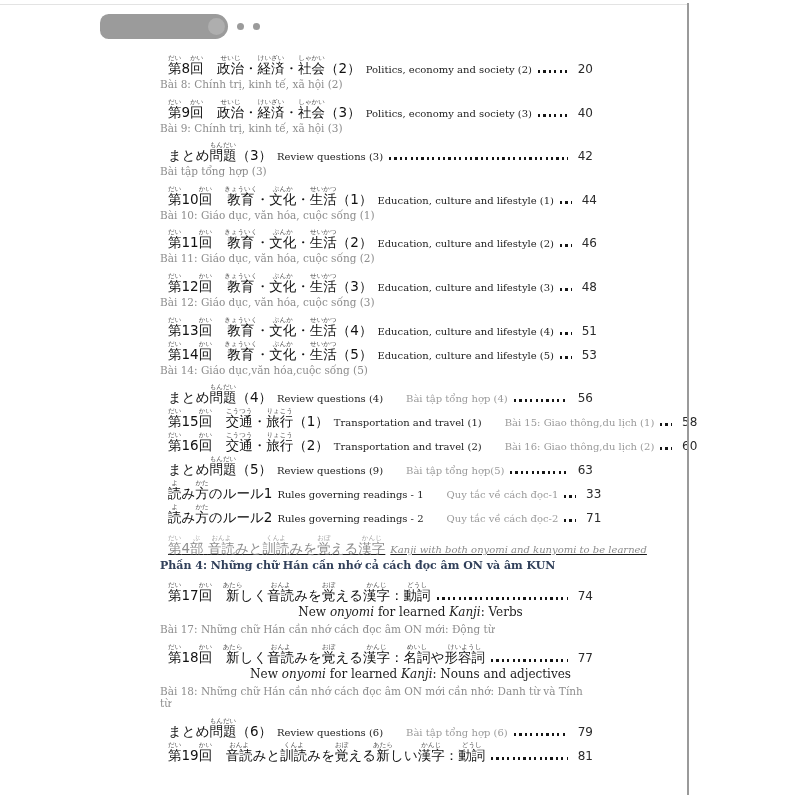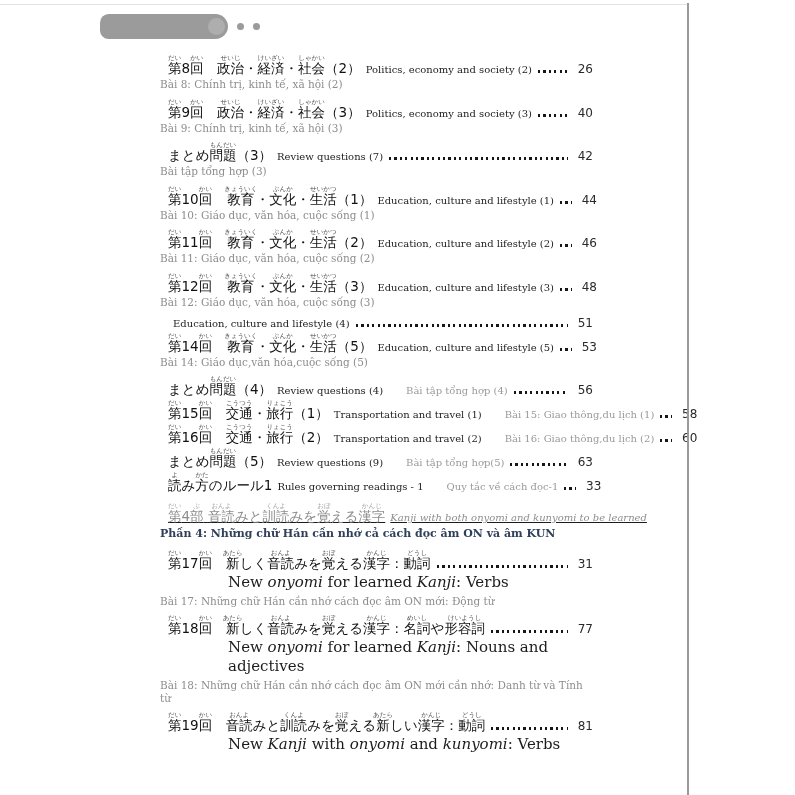"26" span.pageno { text: 26 -> 20 }
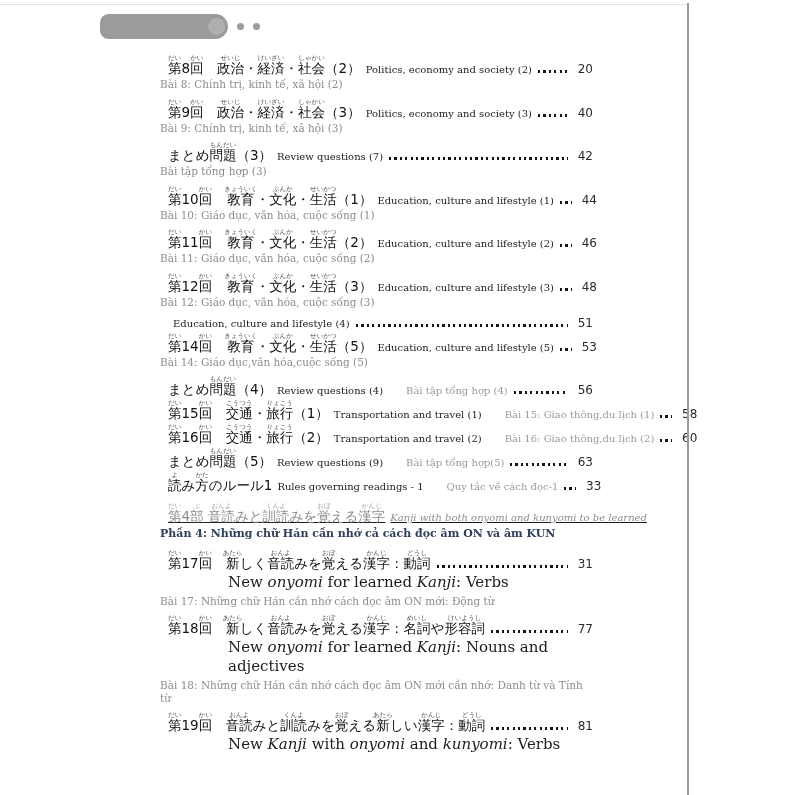"Review questions (7)" span { text: 7 -> 3 }
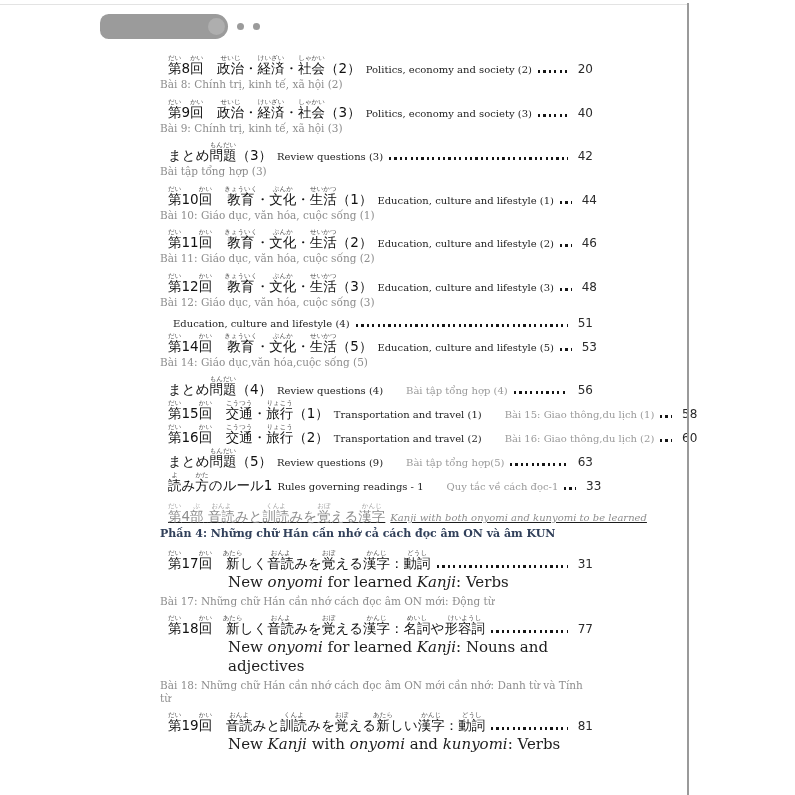"第だい13回かい 教育きょういく・文化ぶんか・生活せいかつ（4）" span.jp { html: none -> <span><ruby>第<rt>だい</rt></ruby><span>13</span><ruby>回<rt>かい</rt></ruby><span> </span><ruby>教育<rt>きょういく</rt></ruby><span>・</span><ruby>文化<rt>ぶんか</rt></ruby><span>・</span><ruby>生活<rt>せいかつ</rt></ruby><span>（4）</span></span> }
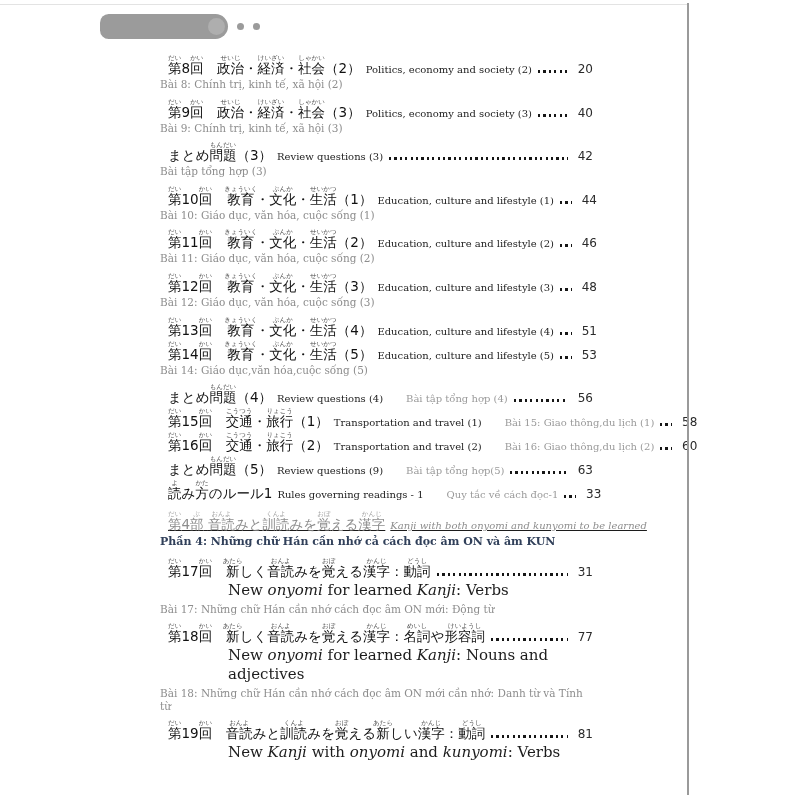"読よみ方かたのルール2" div.row { html: none -> <div> <span><ruby>読<rt>よ</rt></ruby><span>み</span><ruby>方<rt>かた</rt></ruby><span>のルール2</span></span> <span><span>Rules governing readings - 2</span></span> <span>Quy tắc về cách đọc-2</span> <span></span> <span>71</span> </div> }
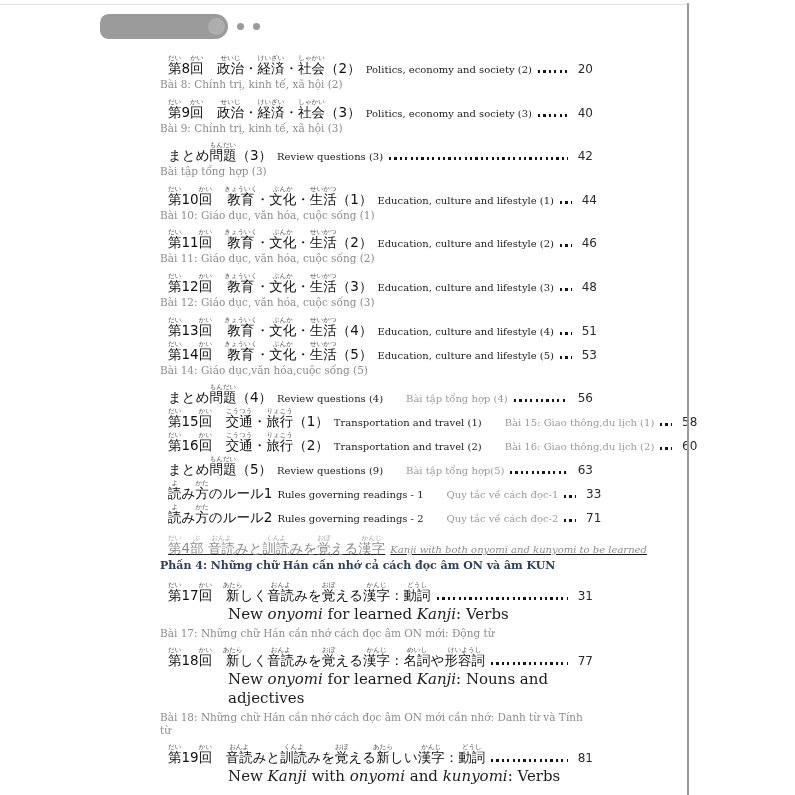"31" span.pageno { text: 31 -> 74 }
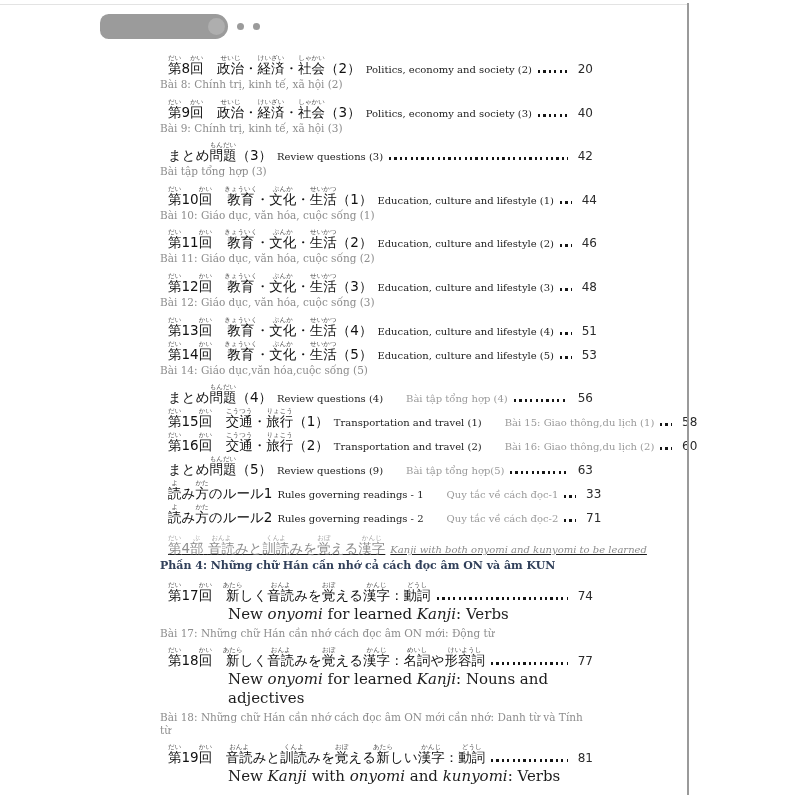"New onyomi for learned Kanji:" .row-sub { font-size: 15px -> 12px; text-align: none -> center }
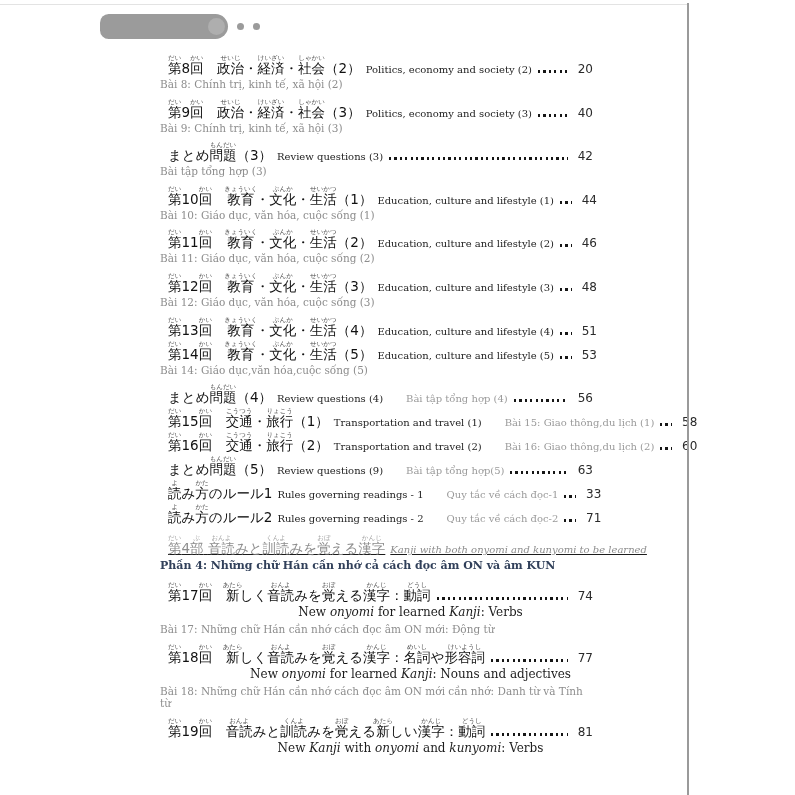"まとめ問題もんだい（6）" div.row { html: none -> <div> <span><span>まとめ</span><ruby>問題<rt>もんだい</rt></ruby><span>（6）</span></span> <span><span>Review questions (6)</span></span> <span>Bài tập tổng hợp (6)</span> <span></span> <span>79</span> </div> }
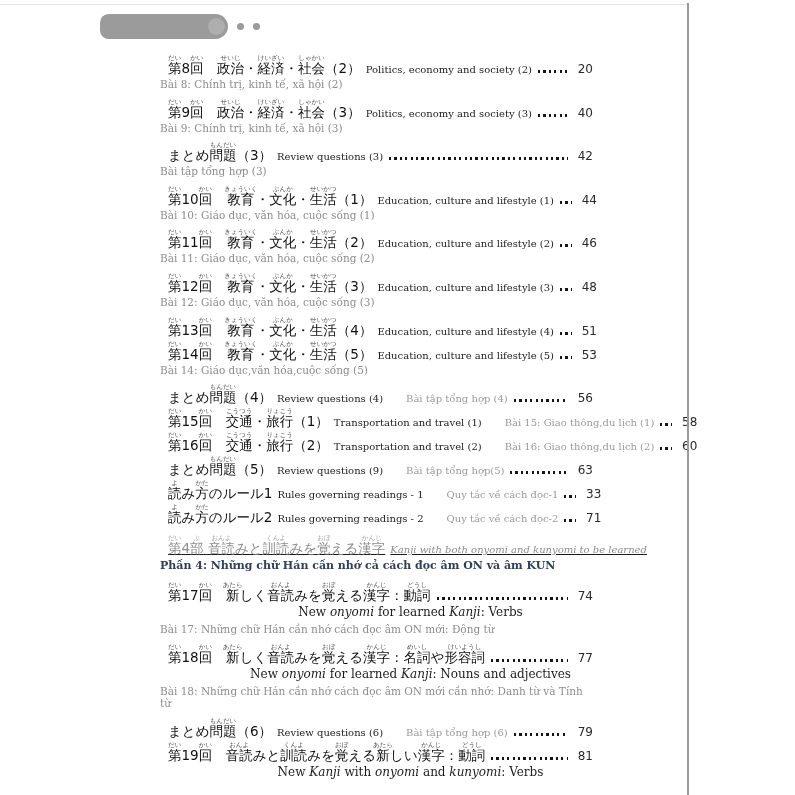"New Kanji with onyomi and" div.row-sub { html: <div><span><span>New </span><span>Kanji</span><span> with </span><span>onyomi</span><span> and </span><span>kunyomi</span><span>: Verbs</span></span></div> -> none }
